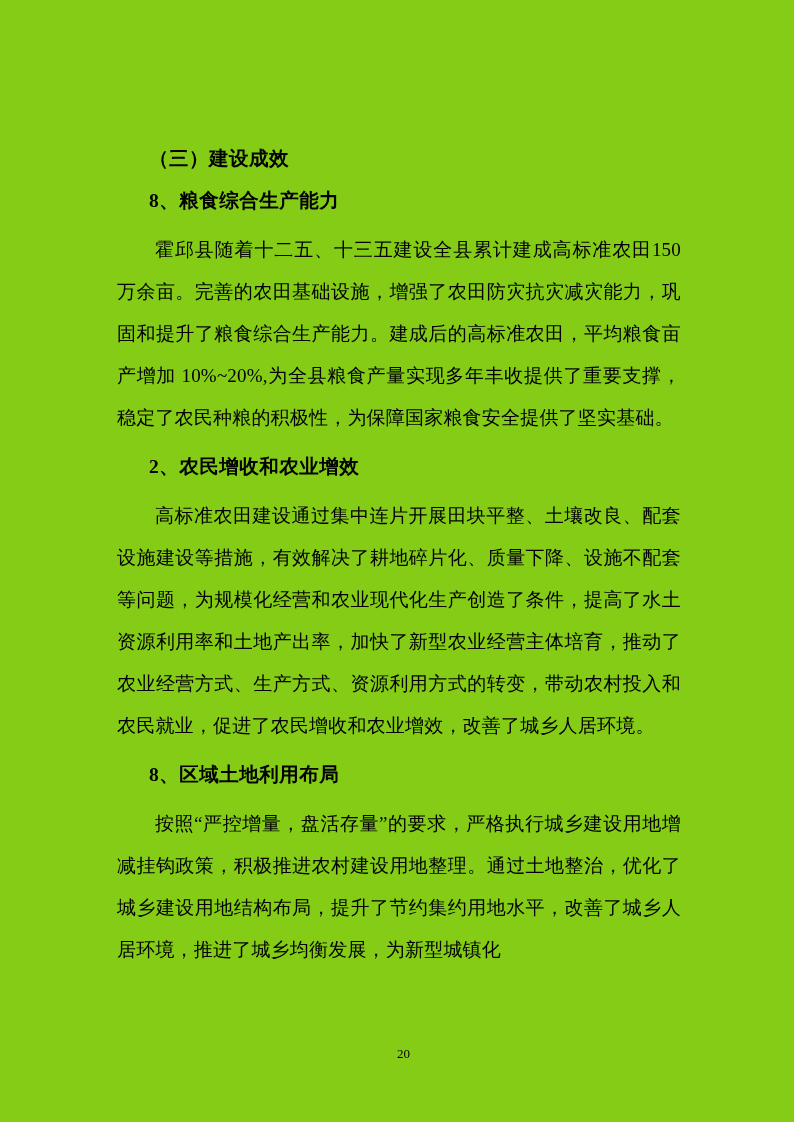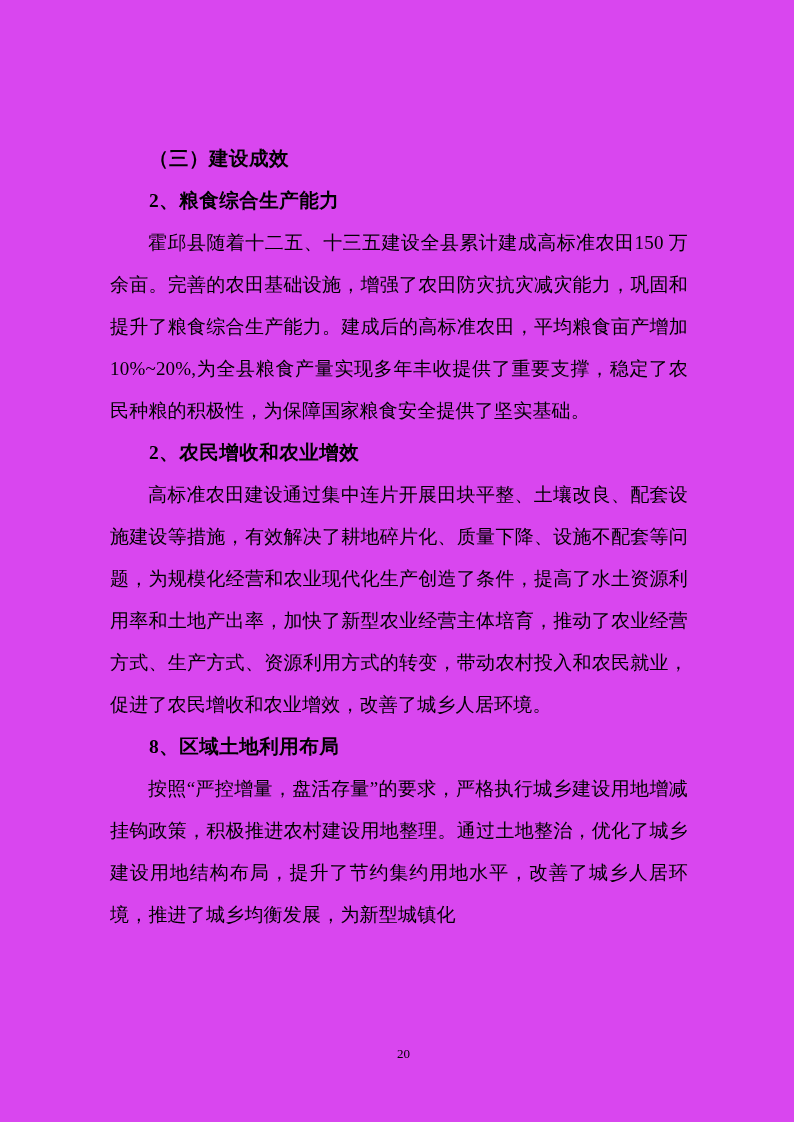"（三）建设成效" .page { background: #d946ef -> #84cc16 }
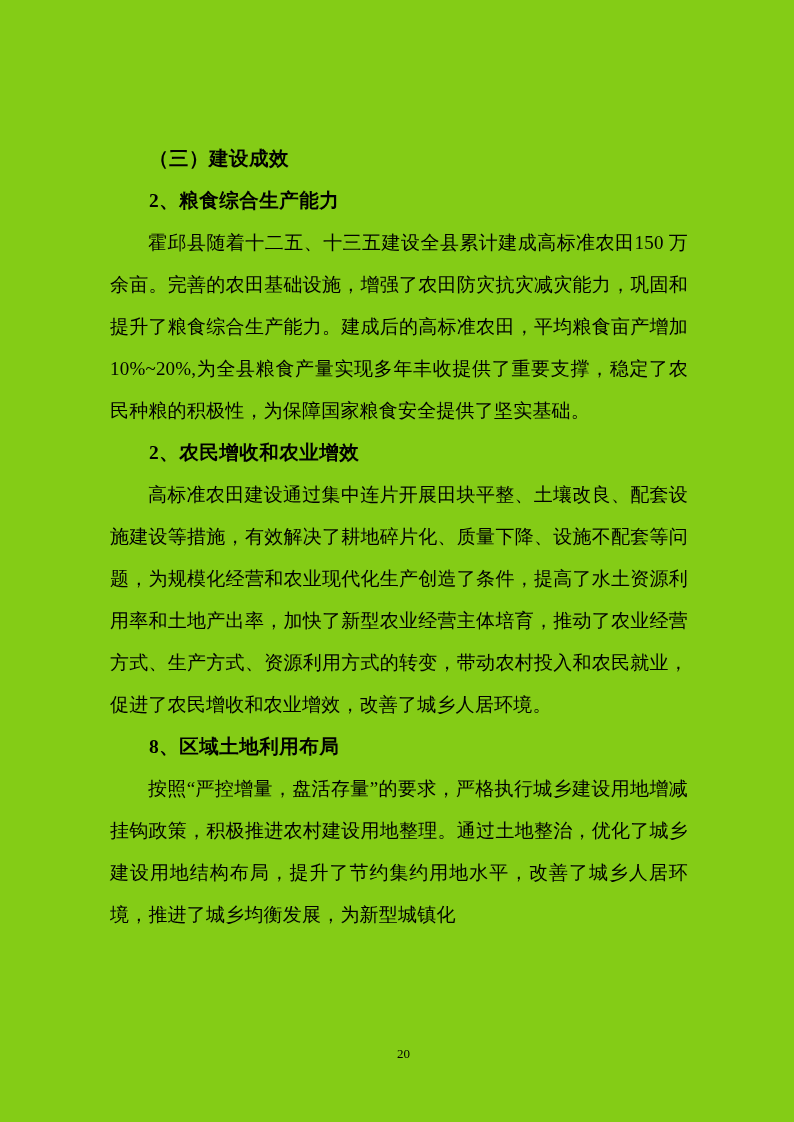"2、粮食综合生产能力" h3.heading-2 { text: 2 -> 8 }
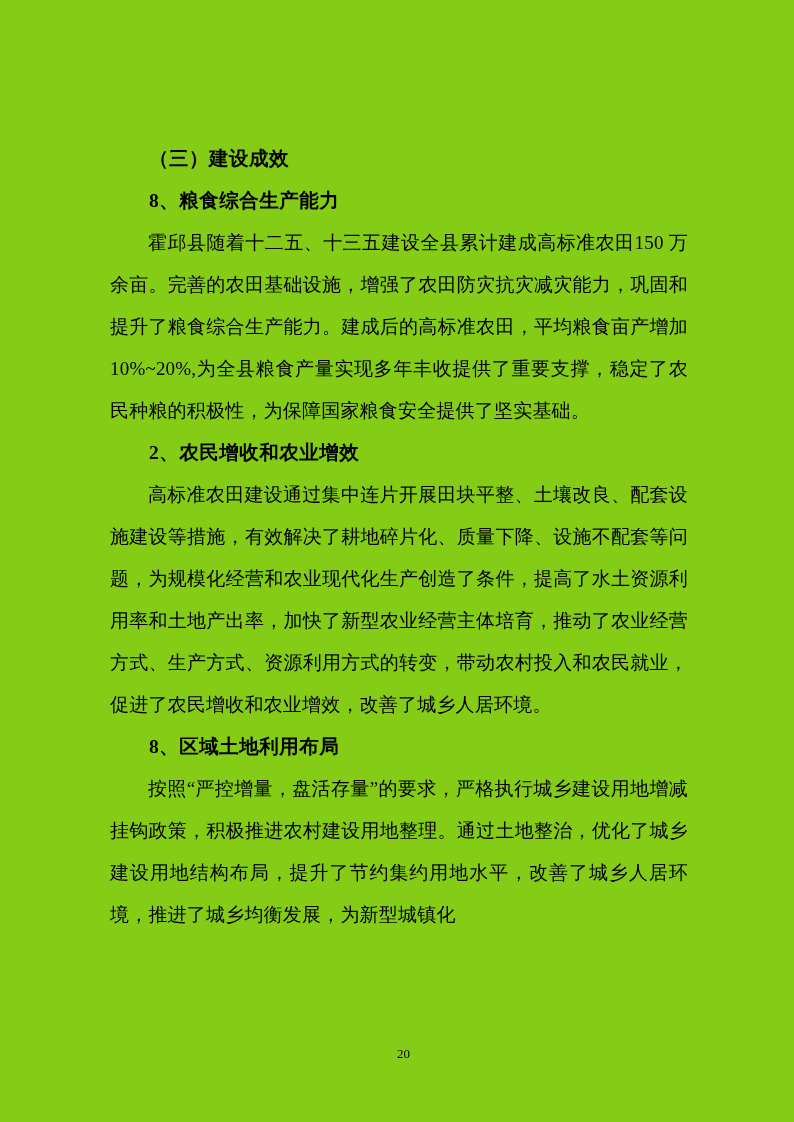"霍邱县随着十二五、十三五建设全县累计建成高标准农田150" .para { margin: 0 -> 7px }
